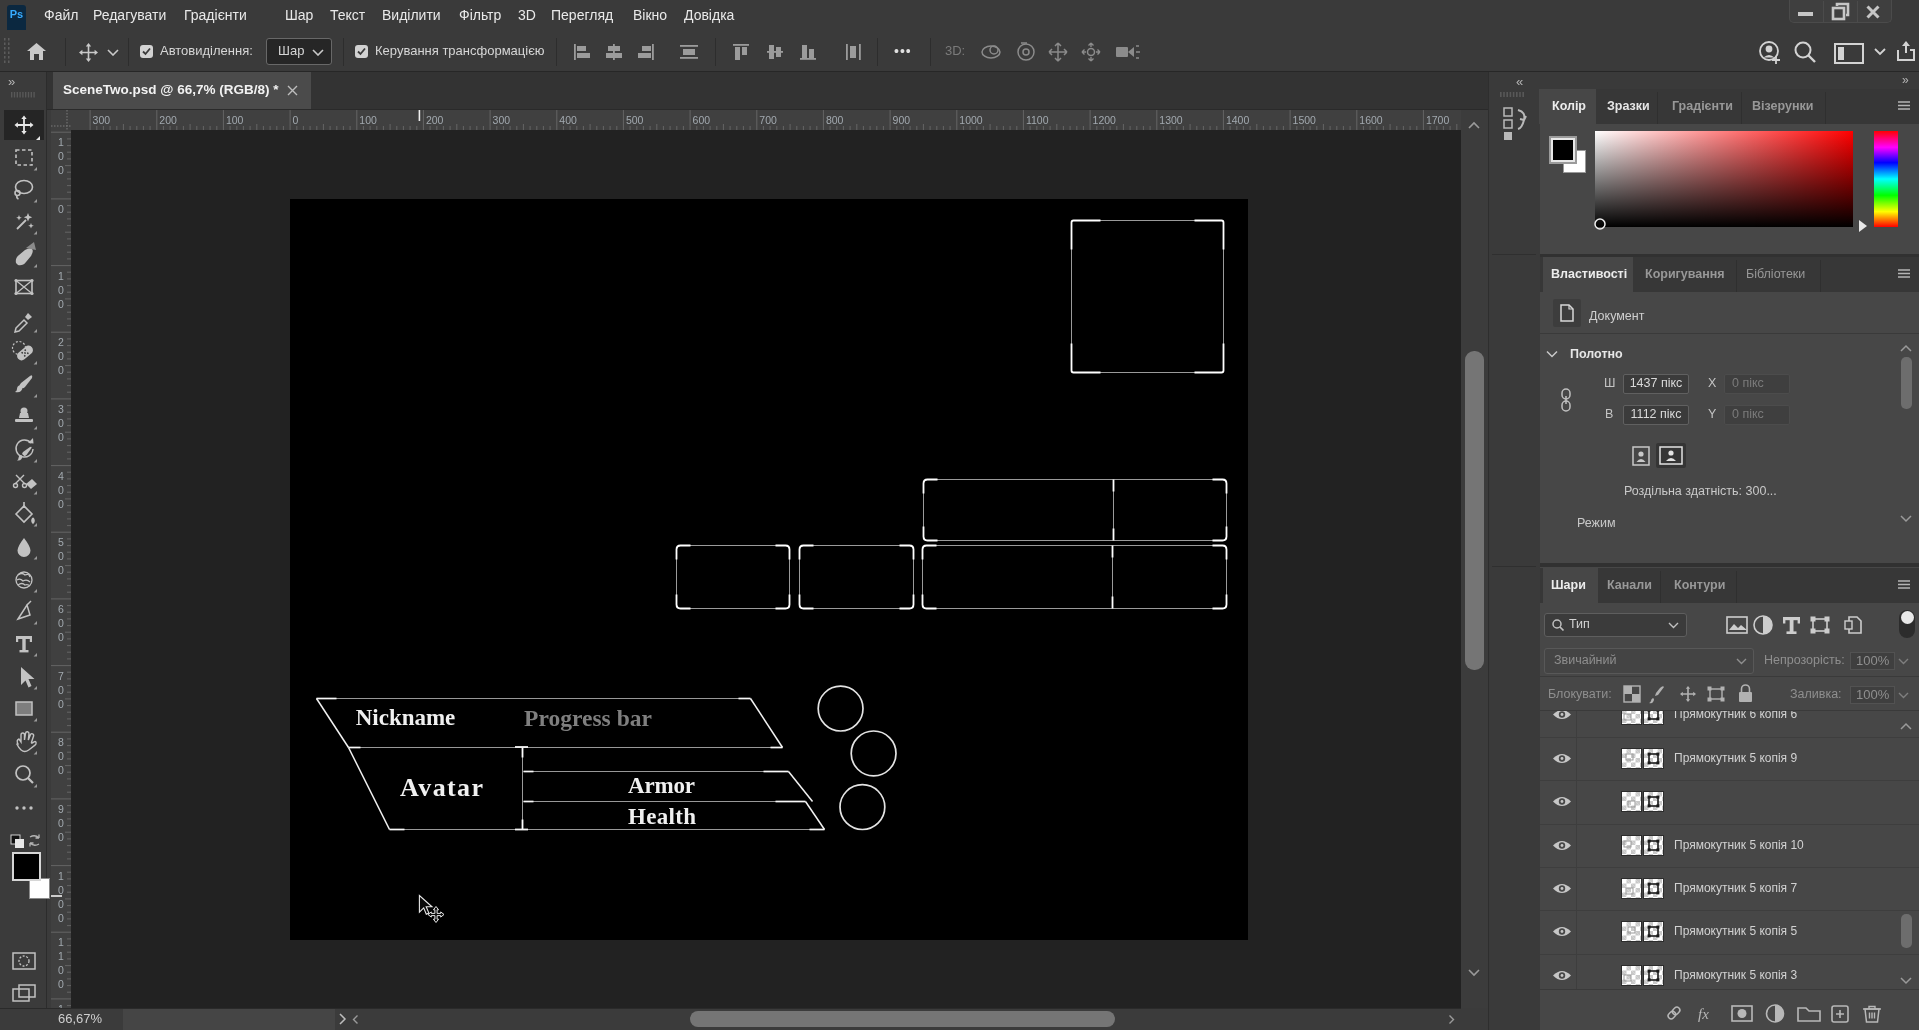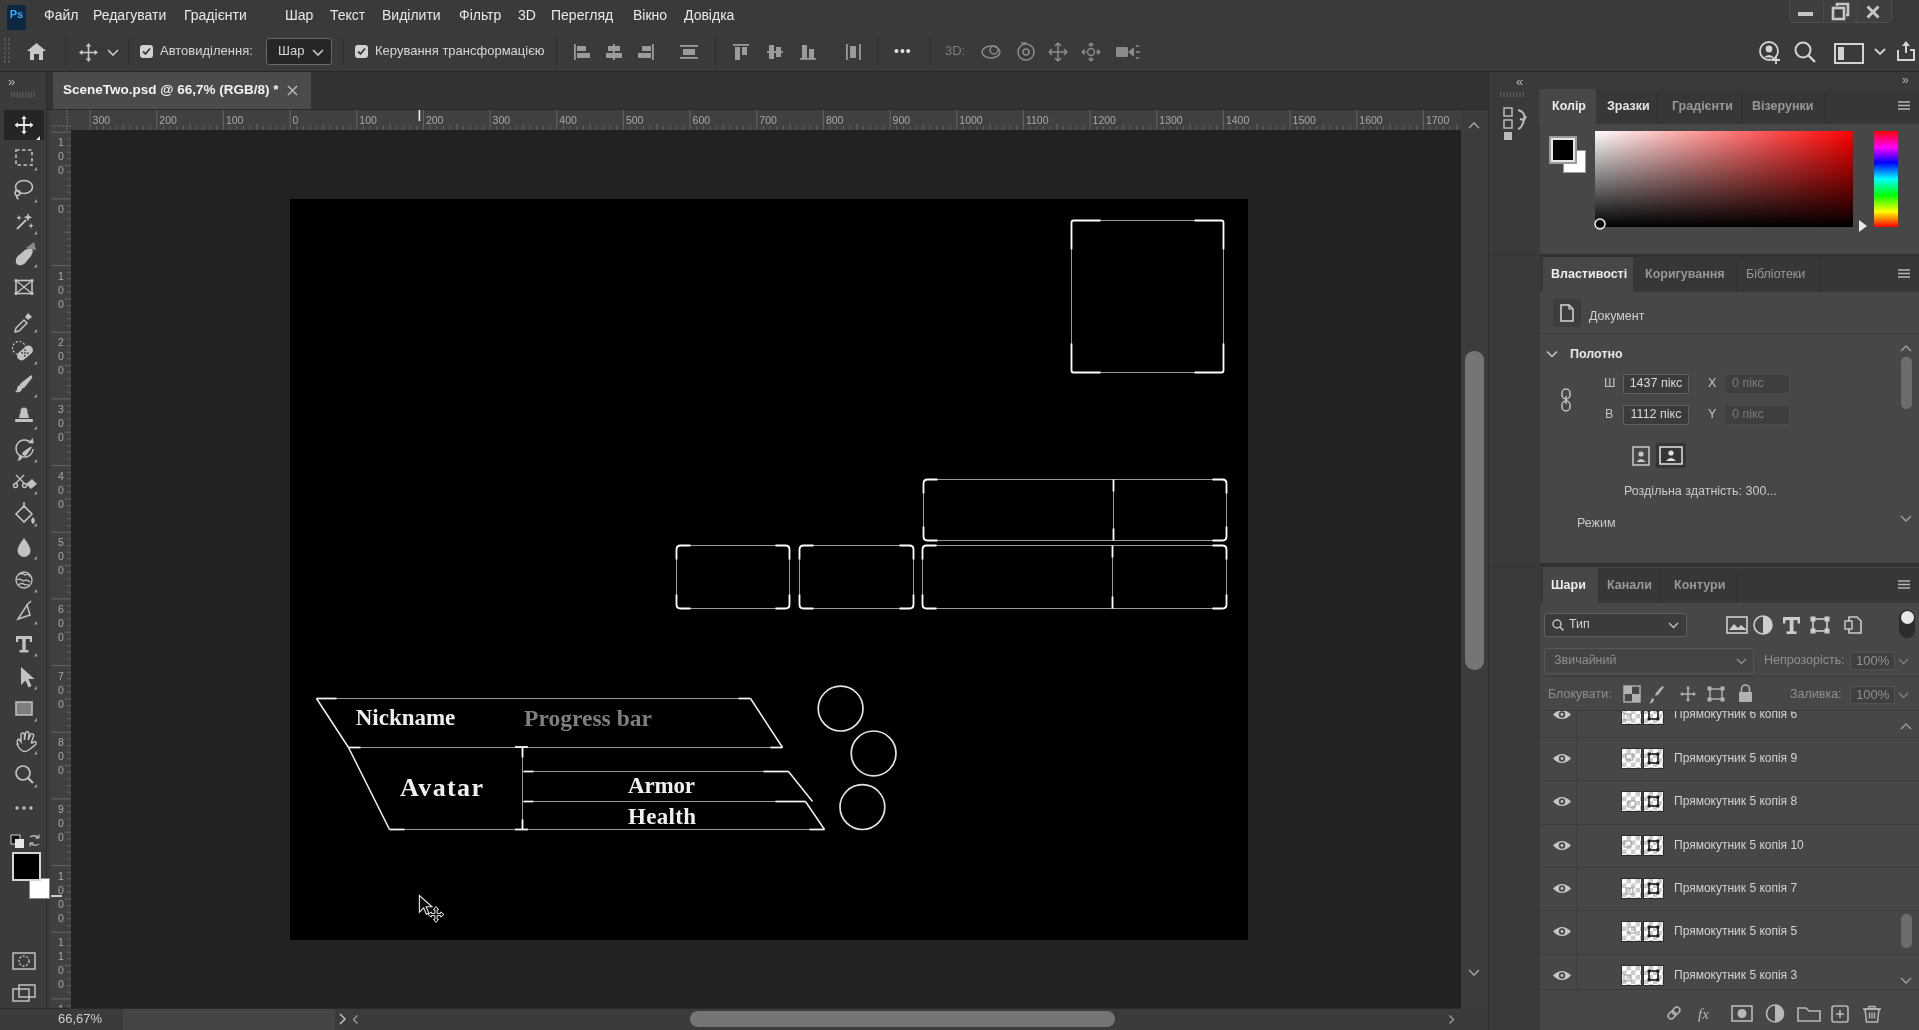"Прямокутник 5 копія 8" div.abs { html: <div>Прямокутник 5 копія 8</div> -> none }
